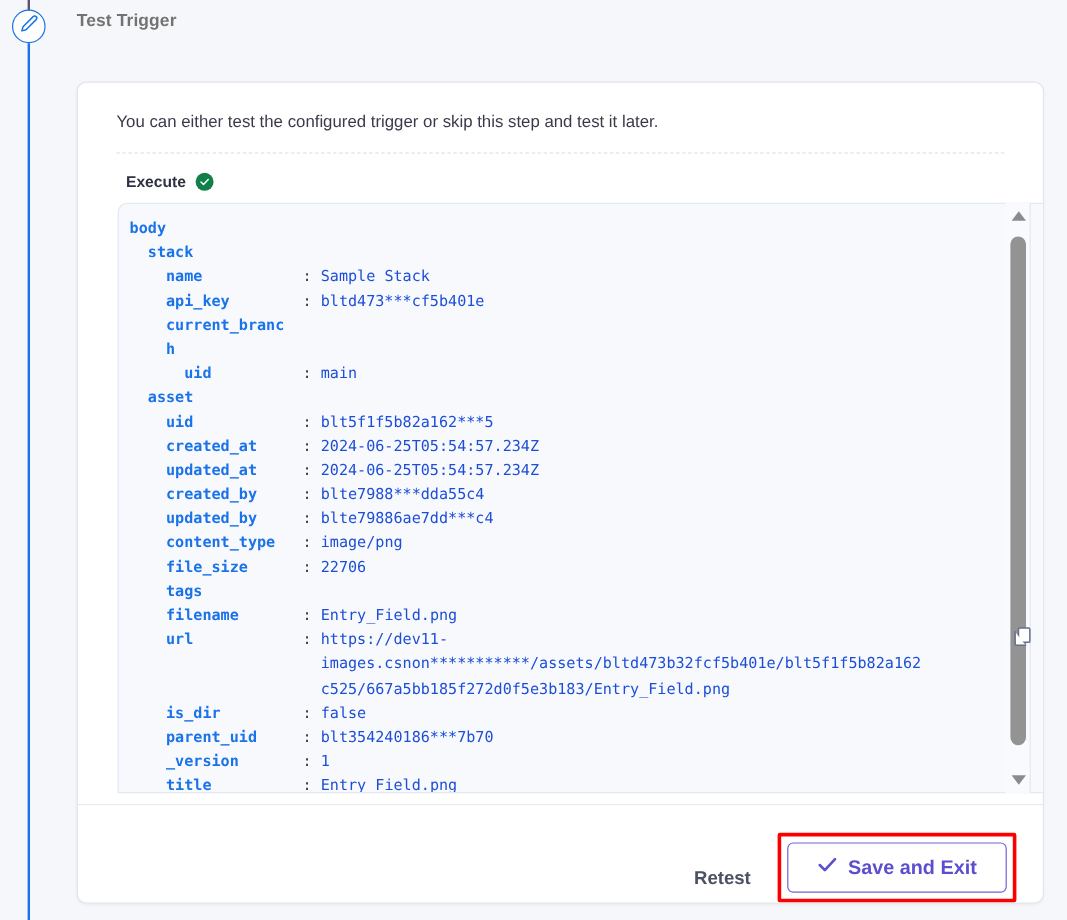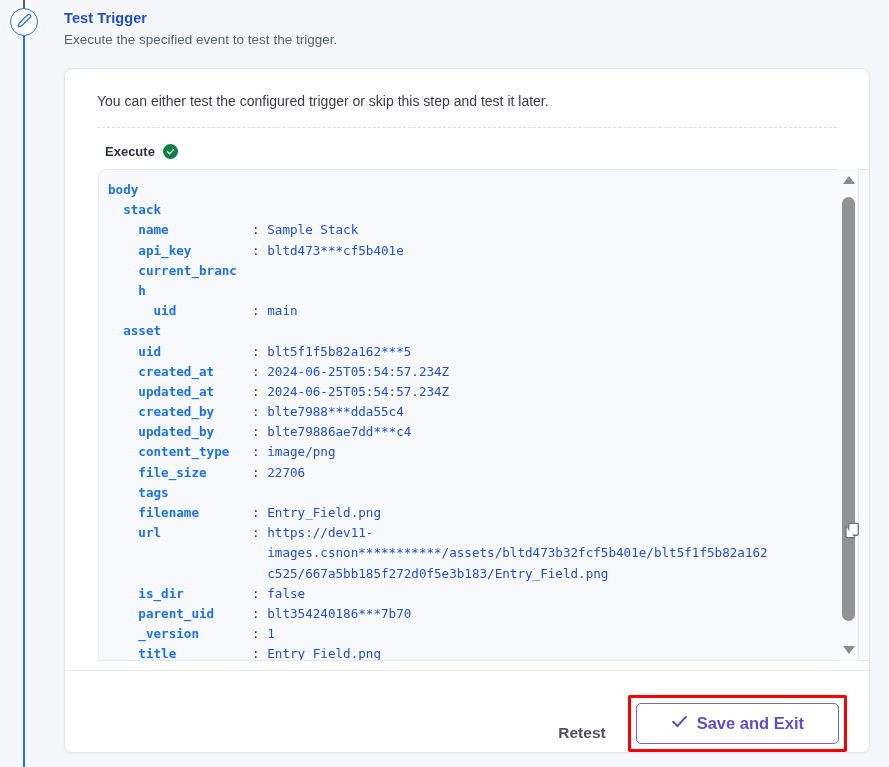"Test Trigger" .section-title { color: #1d4ed8 -> #737373 }
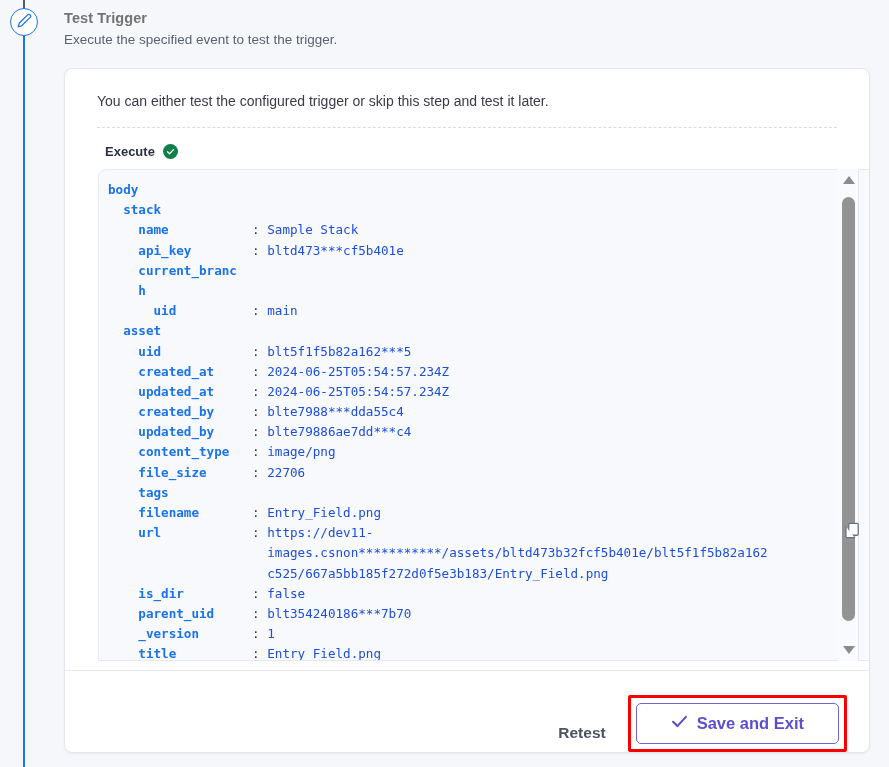"Execute the specified event to" div.section-sub { html: <div>Execute the specified event to test the trigger.</div> -> none }
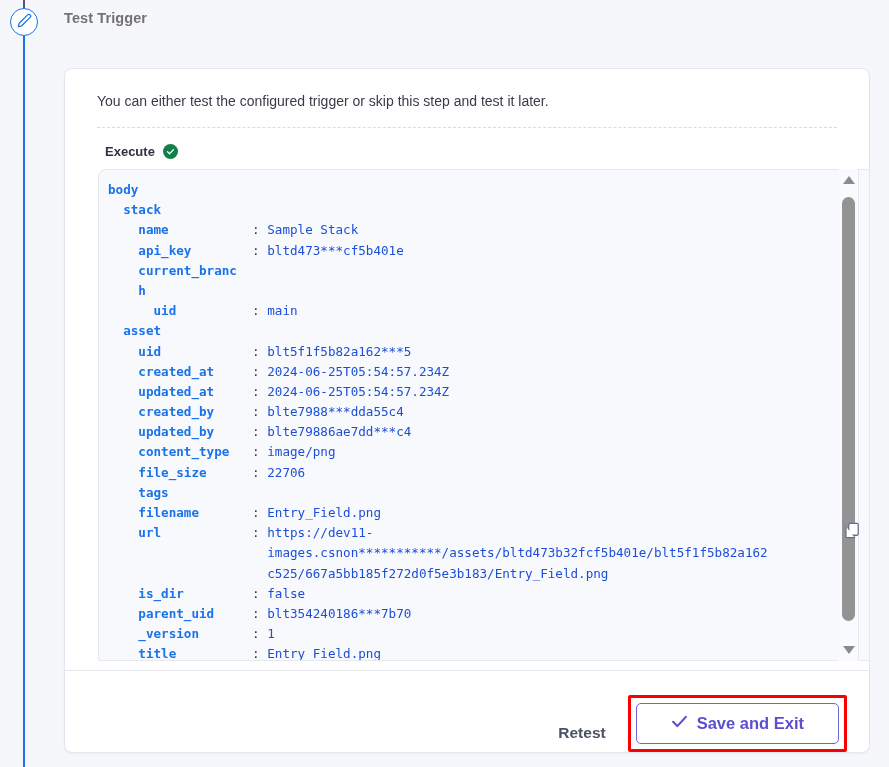"Save and Exit" .save-btn { padding: 9px 34px -> 9px 24px }
